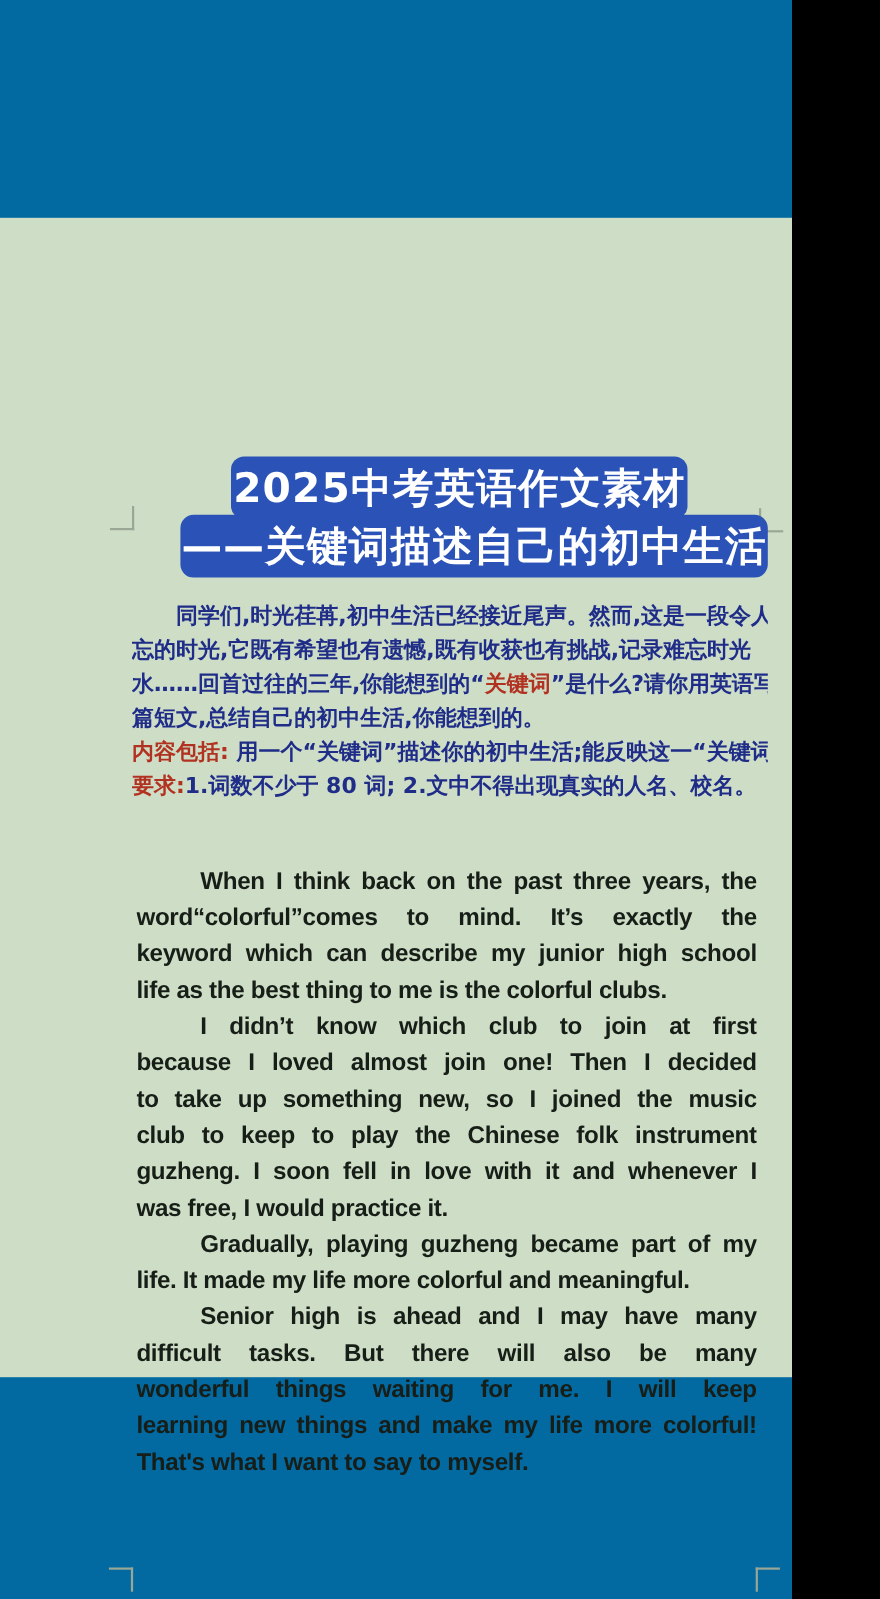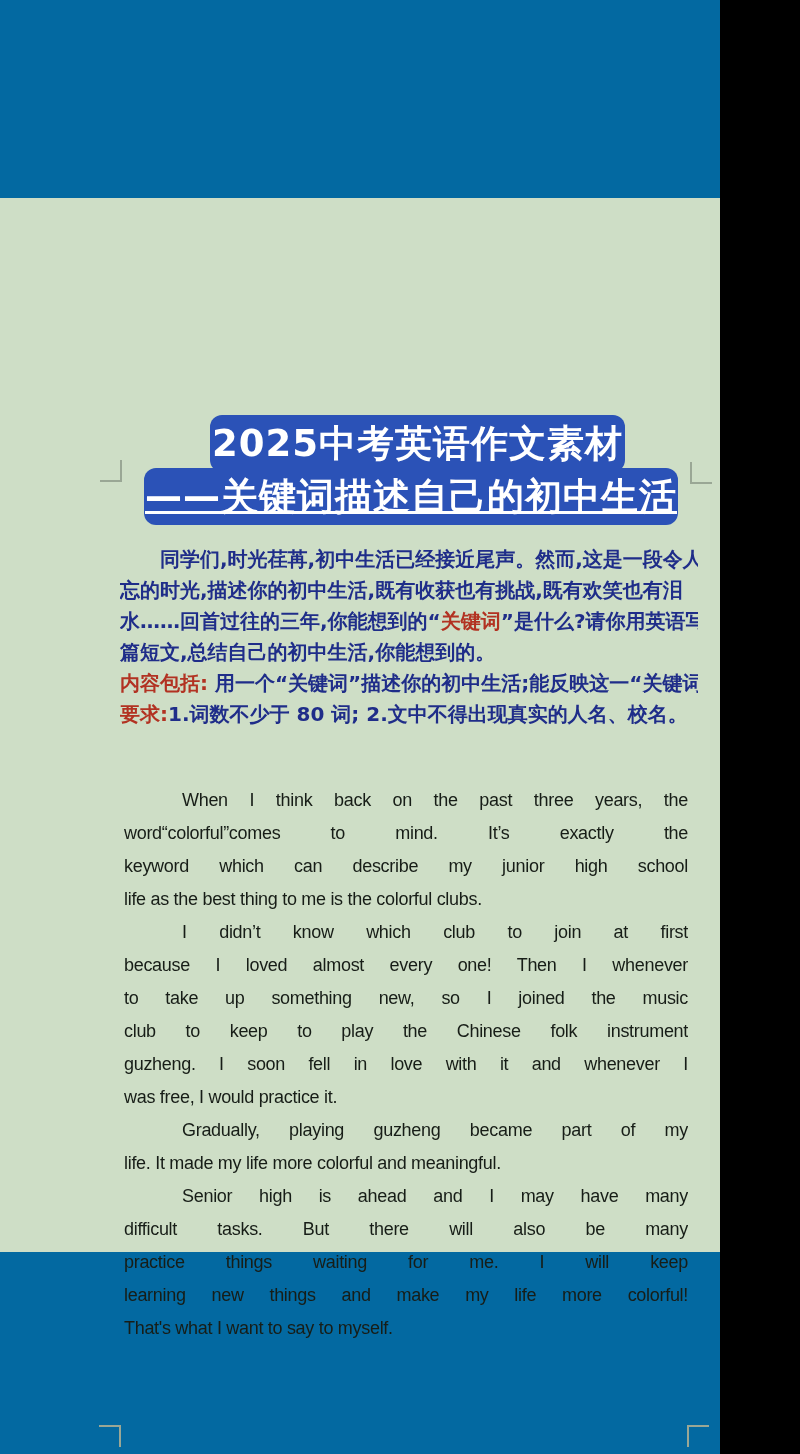"——关键词描述自己的初中生活" .banner-line.l2 { left: 144px -> 164px; text-decoration: underline -> none }
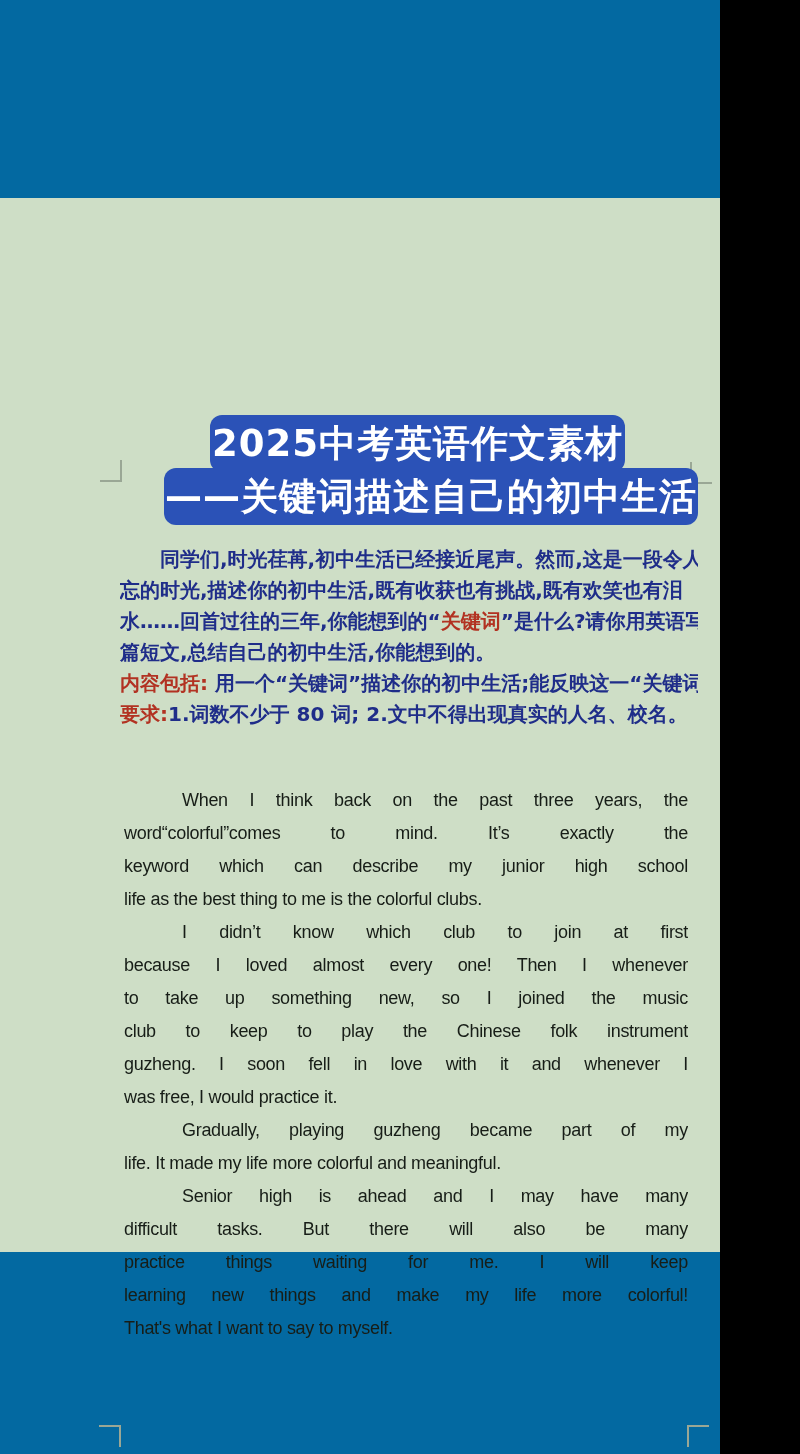"忘的时光,描述你的初中生活,既有收获也有挑战,既有欢笑也有泪" span { text: ,描述你的初中生活,既有收获也有挑战,既有欢笑也有泪 -> ,它既有希望也有遗憾,既有收获也有挑战,记录难忘时光 }
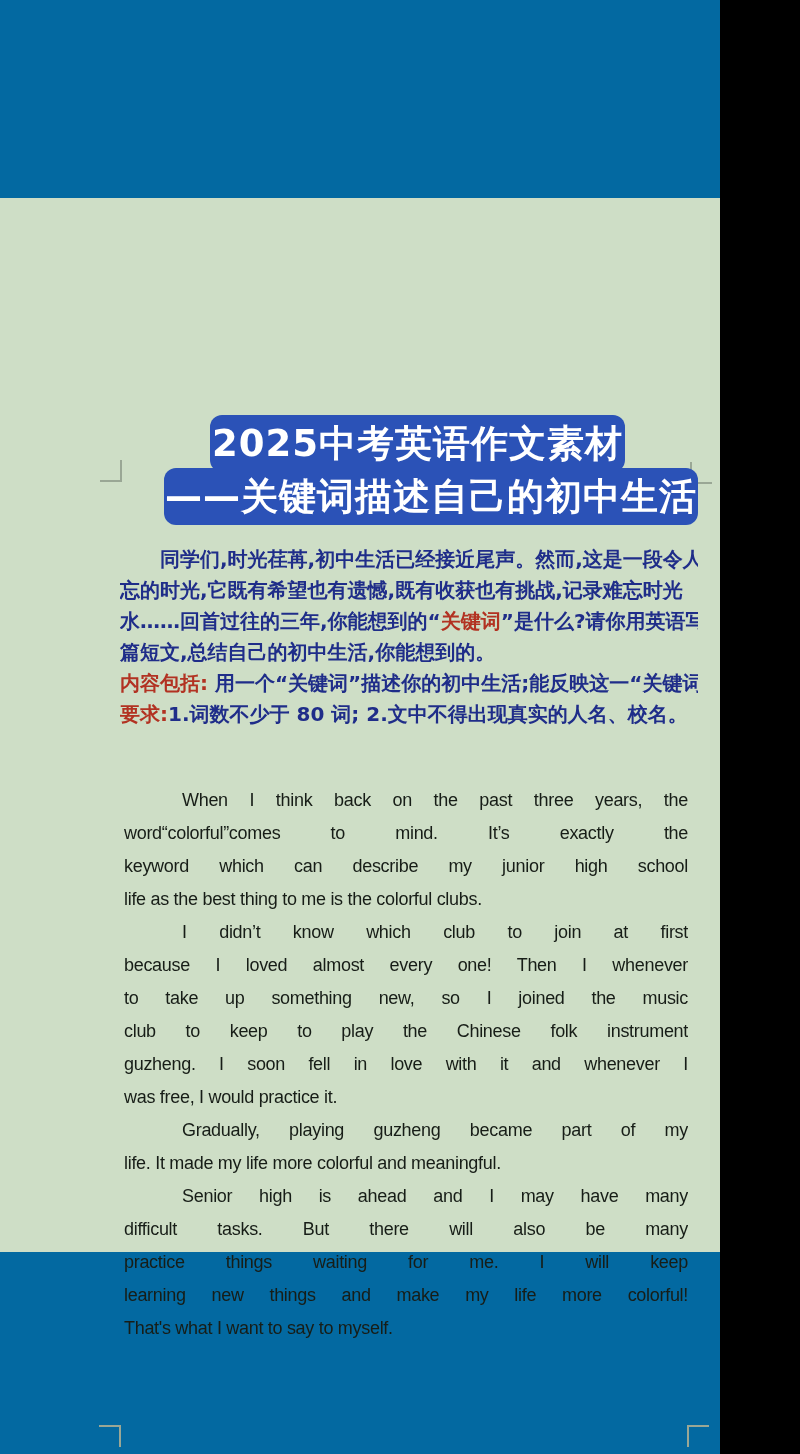"When I think back on" .essay { font-size: 18px -> 22px; font-weight: 400 -> 700 }
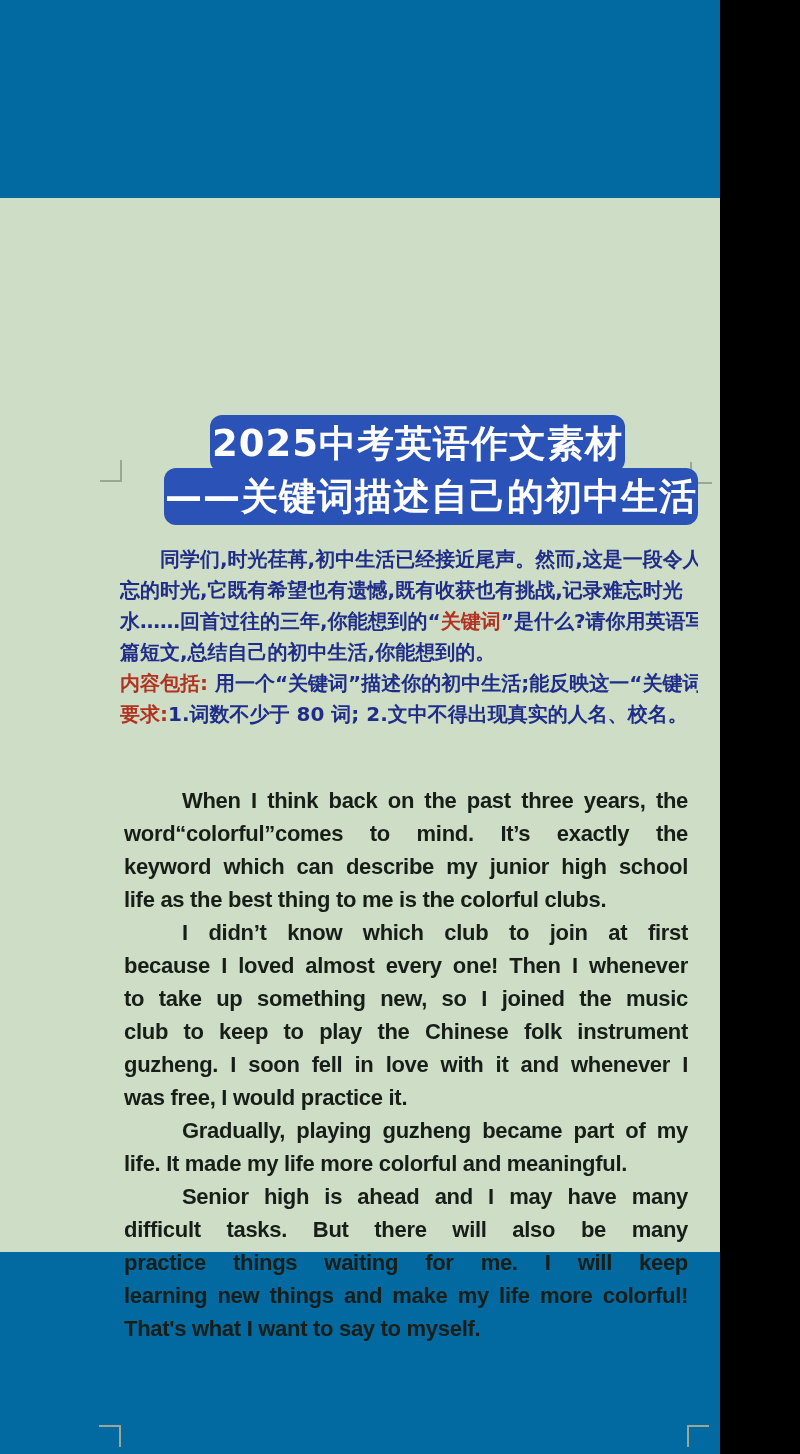"because I loved almost every" div.el { text: every one! Then I whenever -> join one! Then I decided }
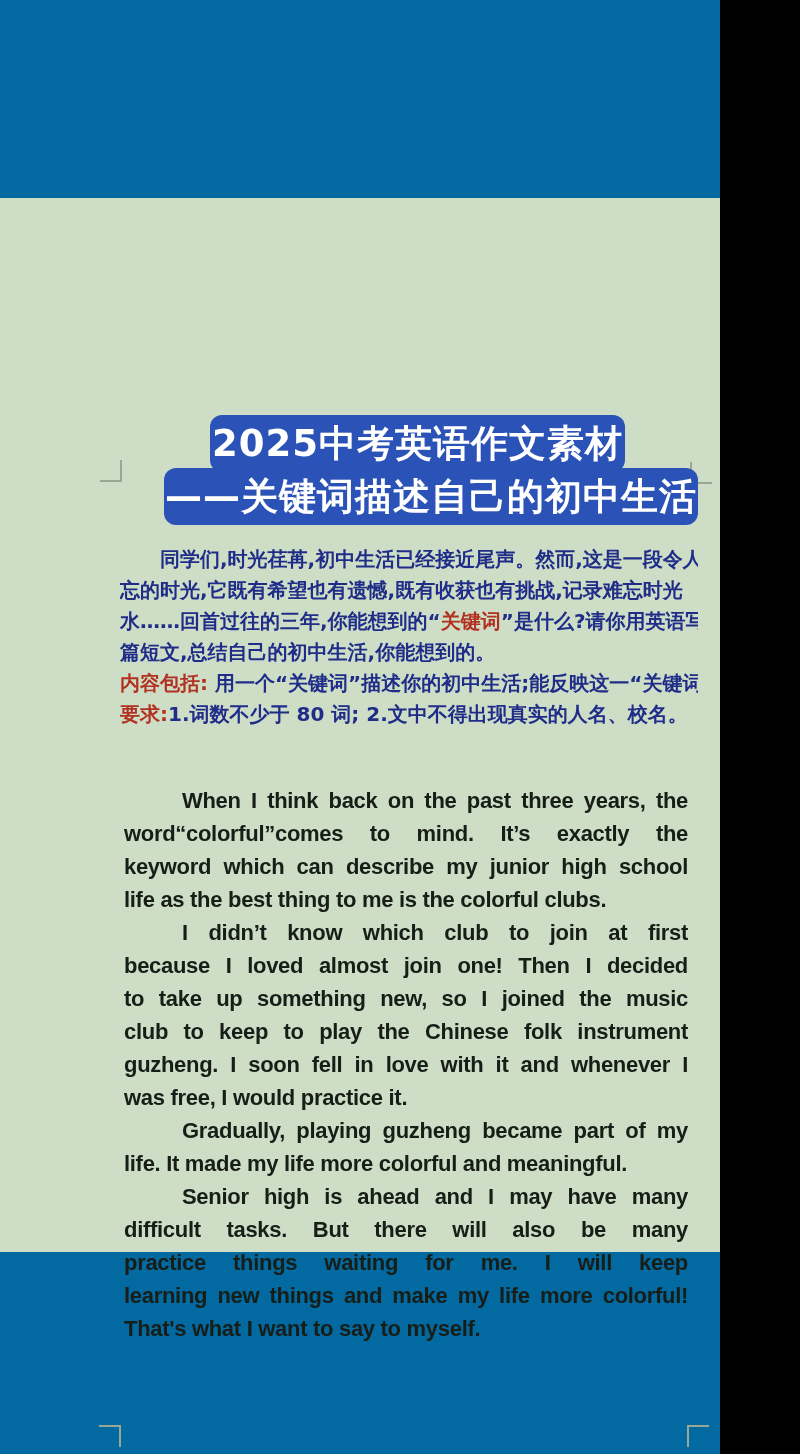"practice things waiting for me." div.el { text: practice -> wonderful }
